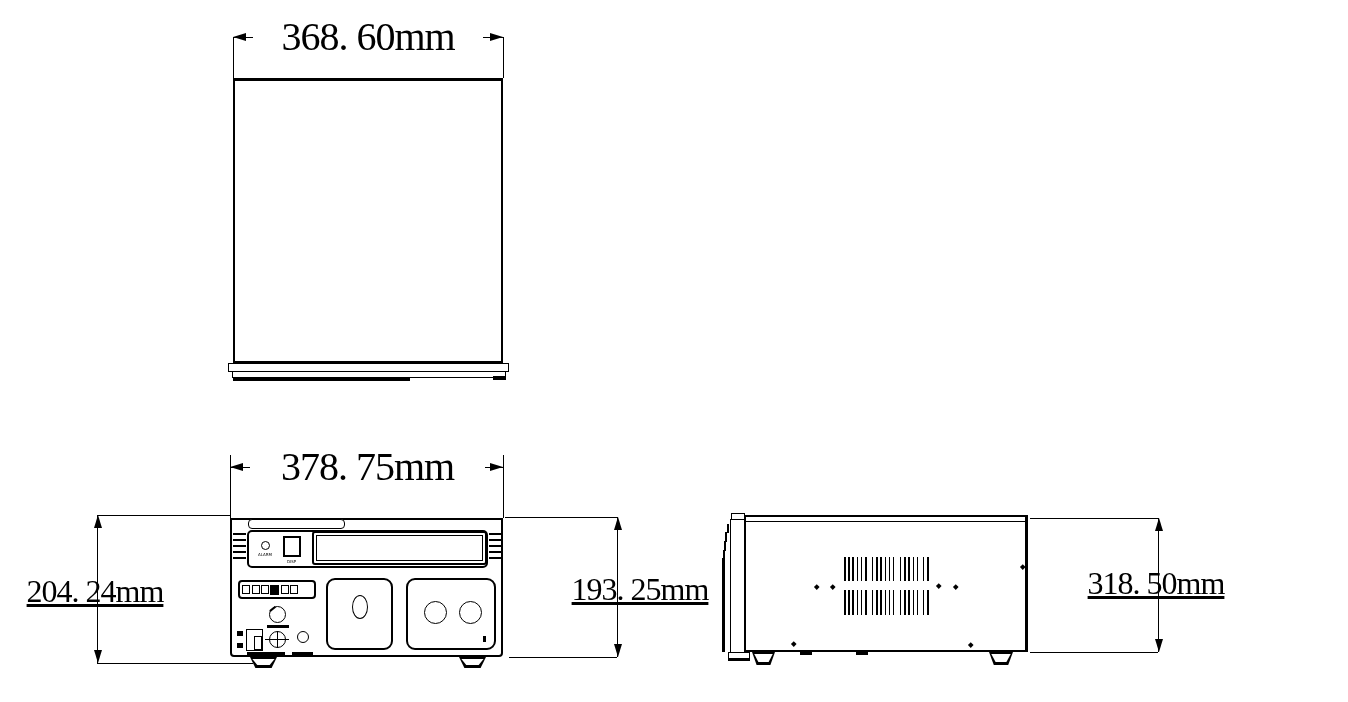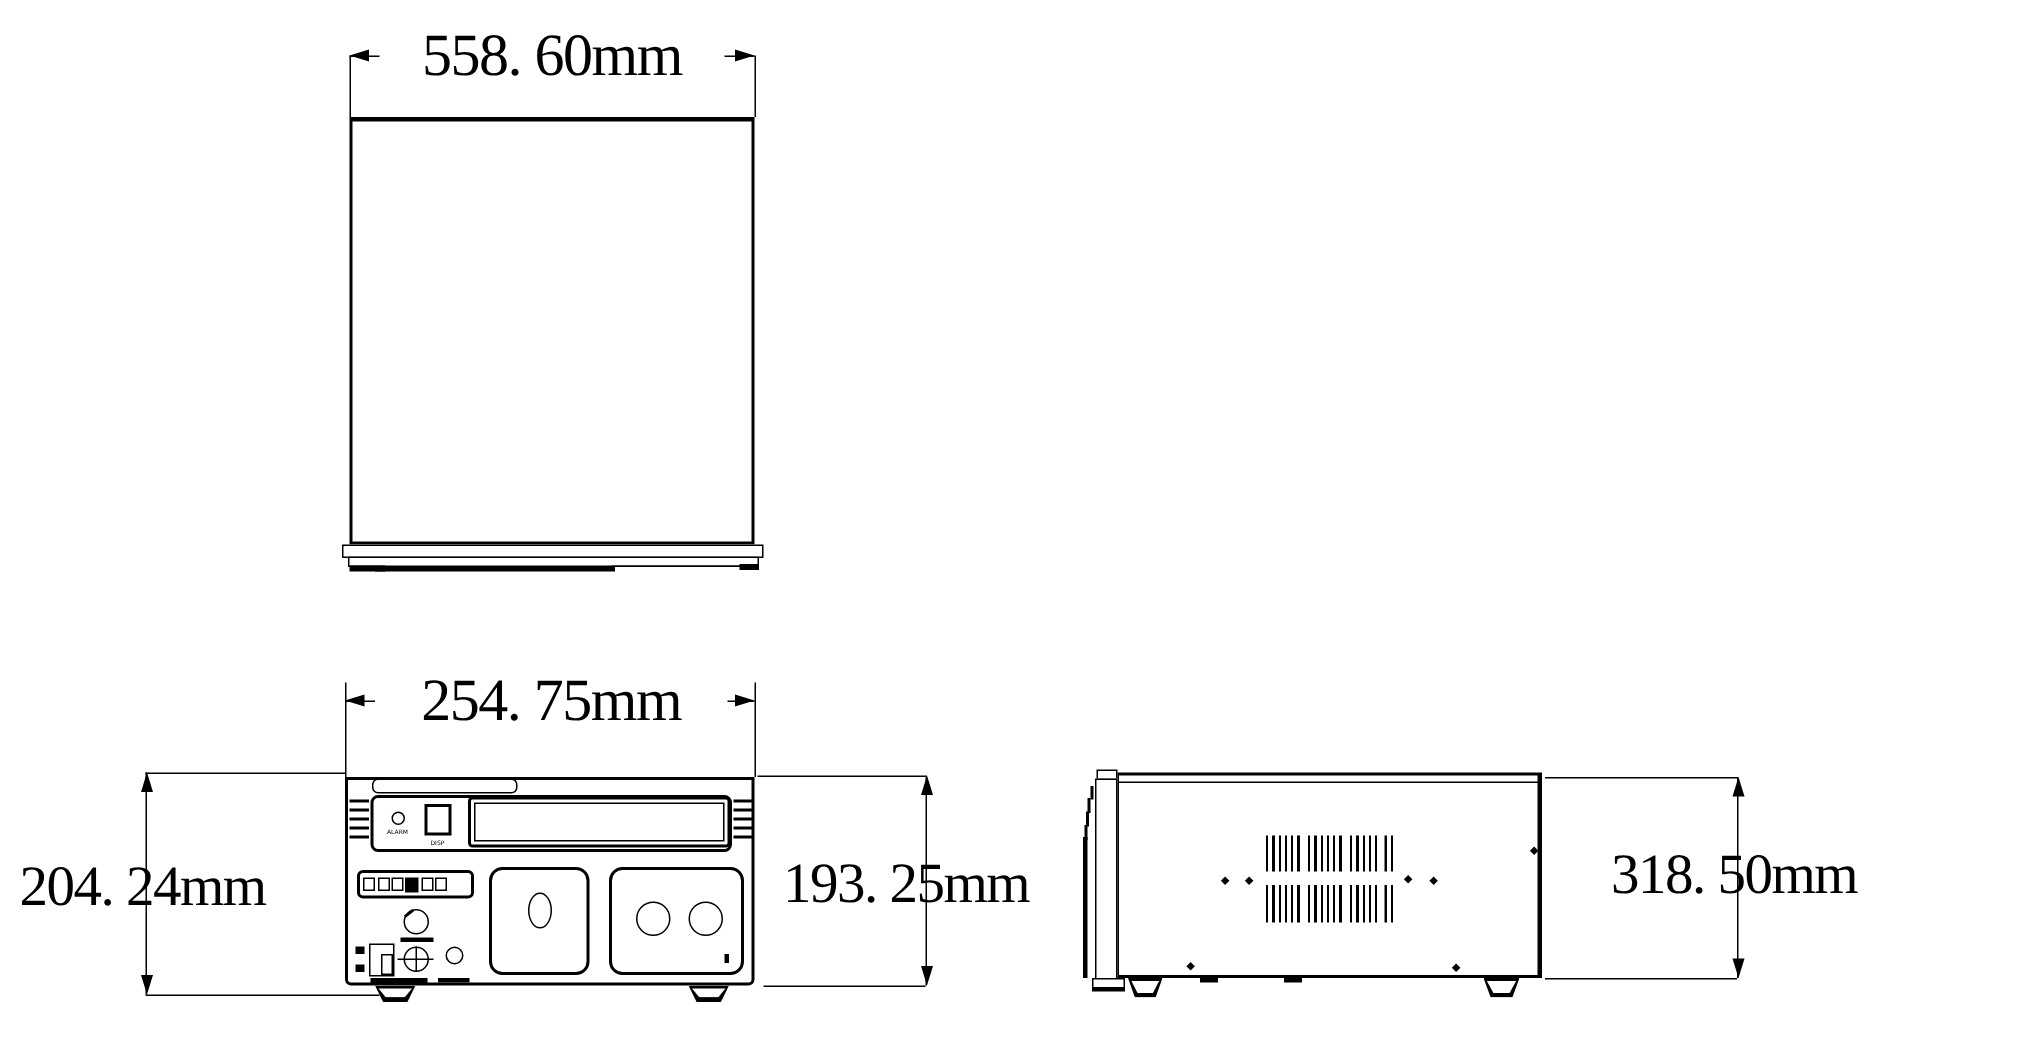"558. 60mm" div.dimtxt { text: 558 -> 368 }
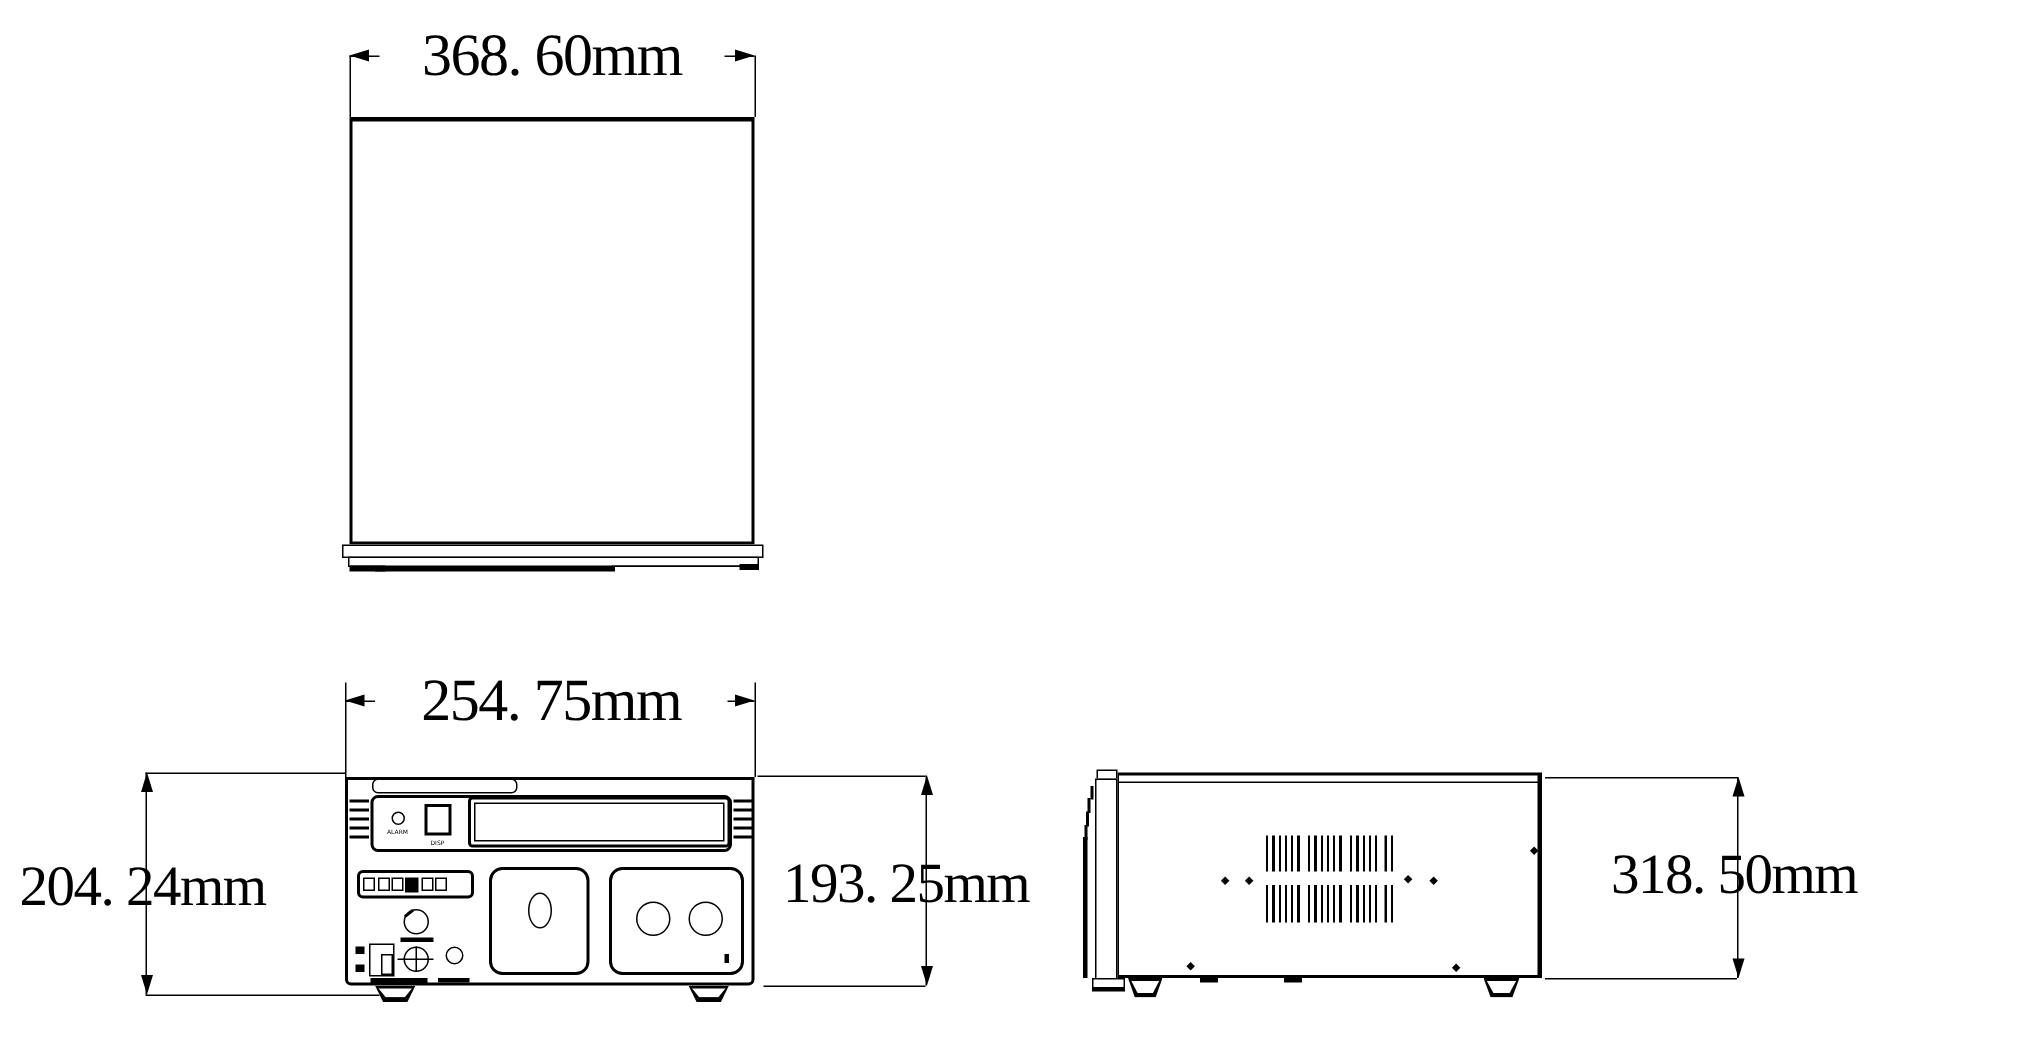"254. 75mm" div.dimtxt { text: 254 -> 378 }
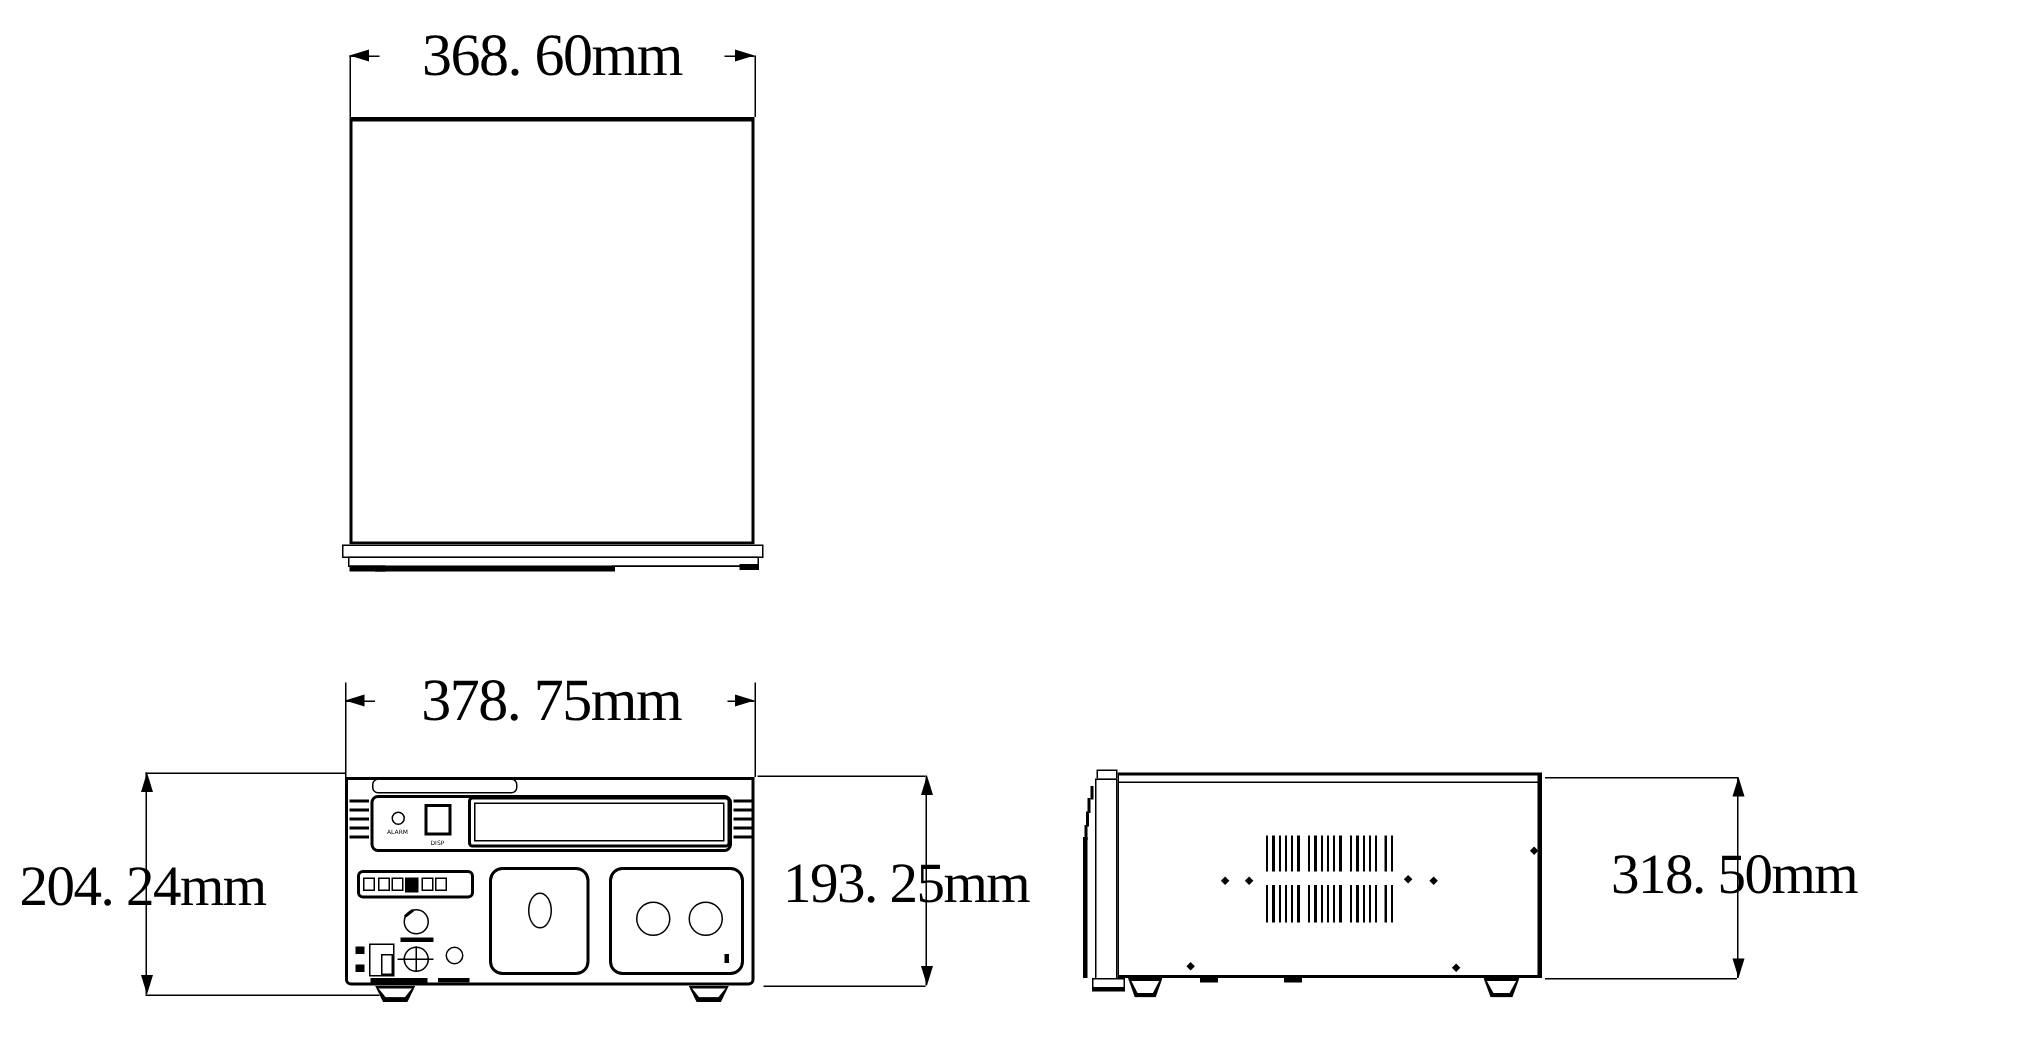"204. 24mm" .dimtxt.side { font-size: 38px -> 32px; text-decoration: none -> underline }
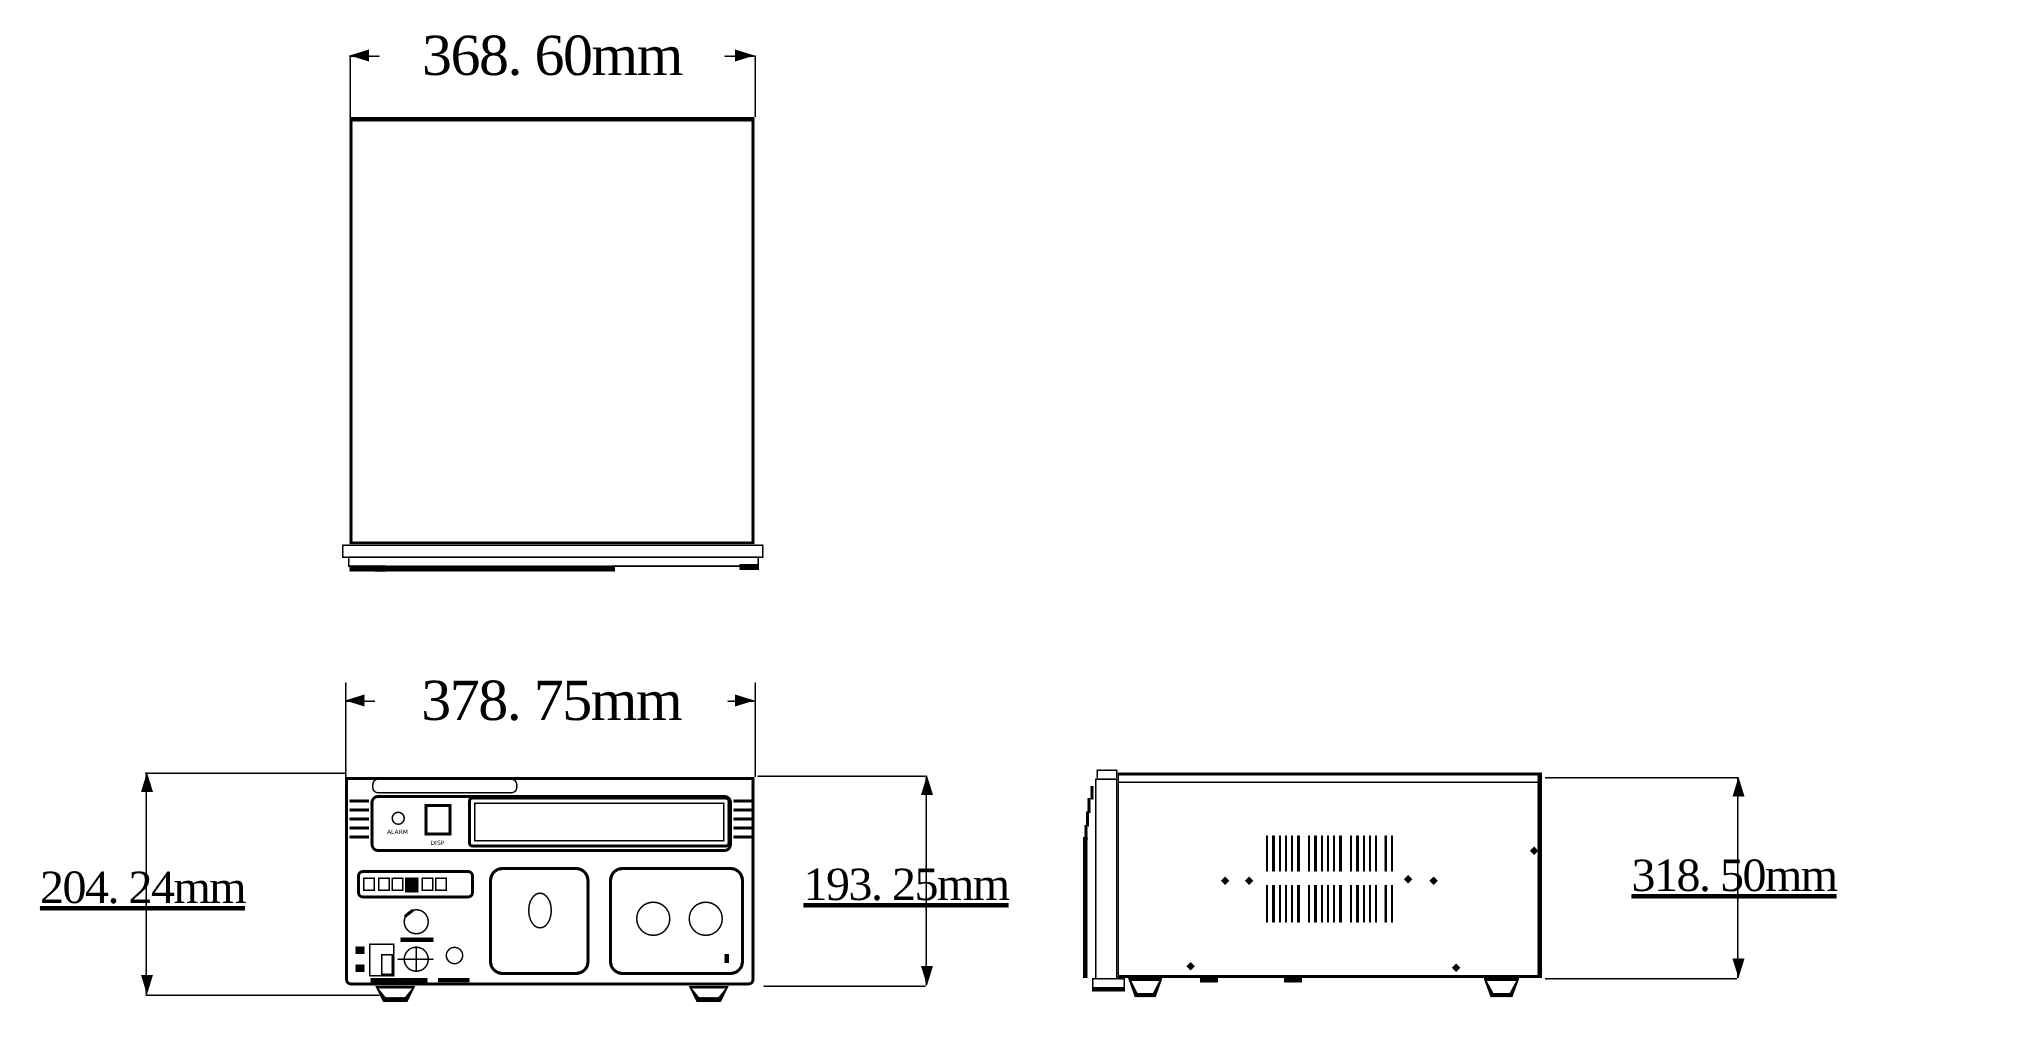"193. 25mm" div.dimtxt { left: 513px -> 549px }
